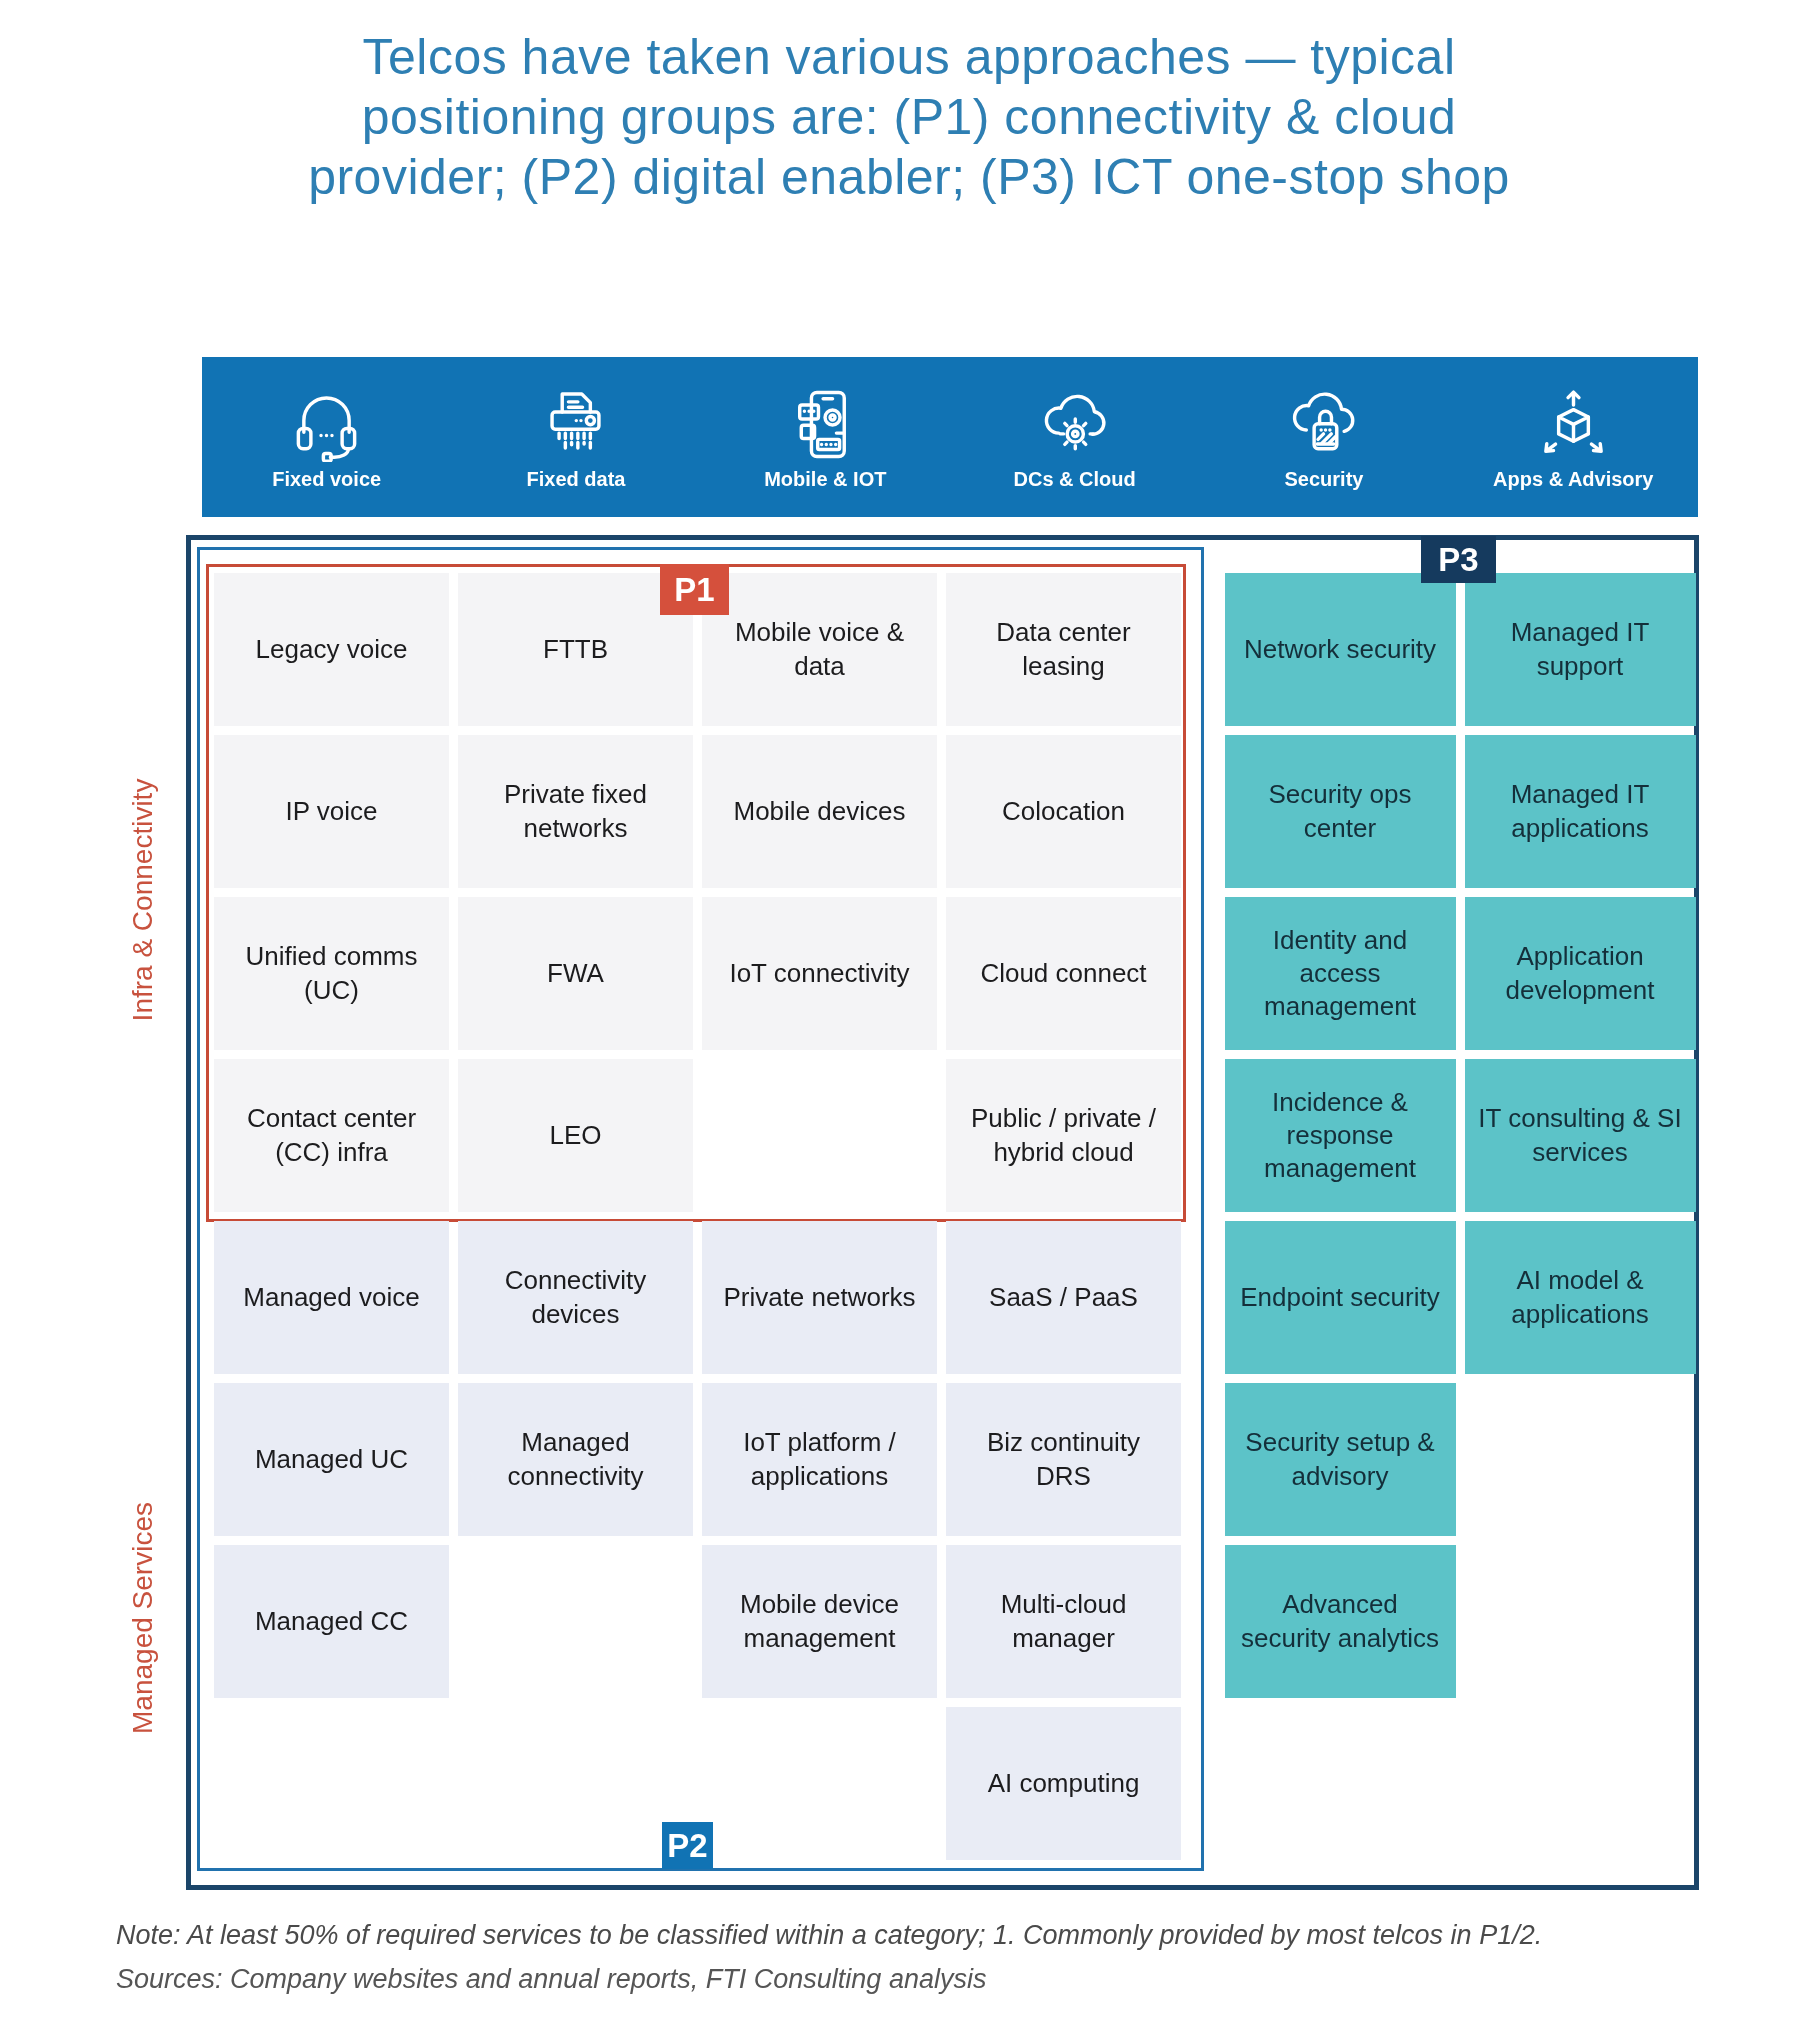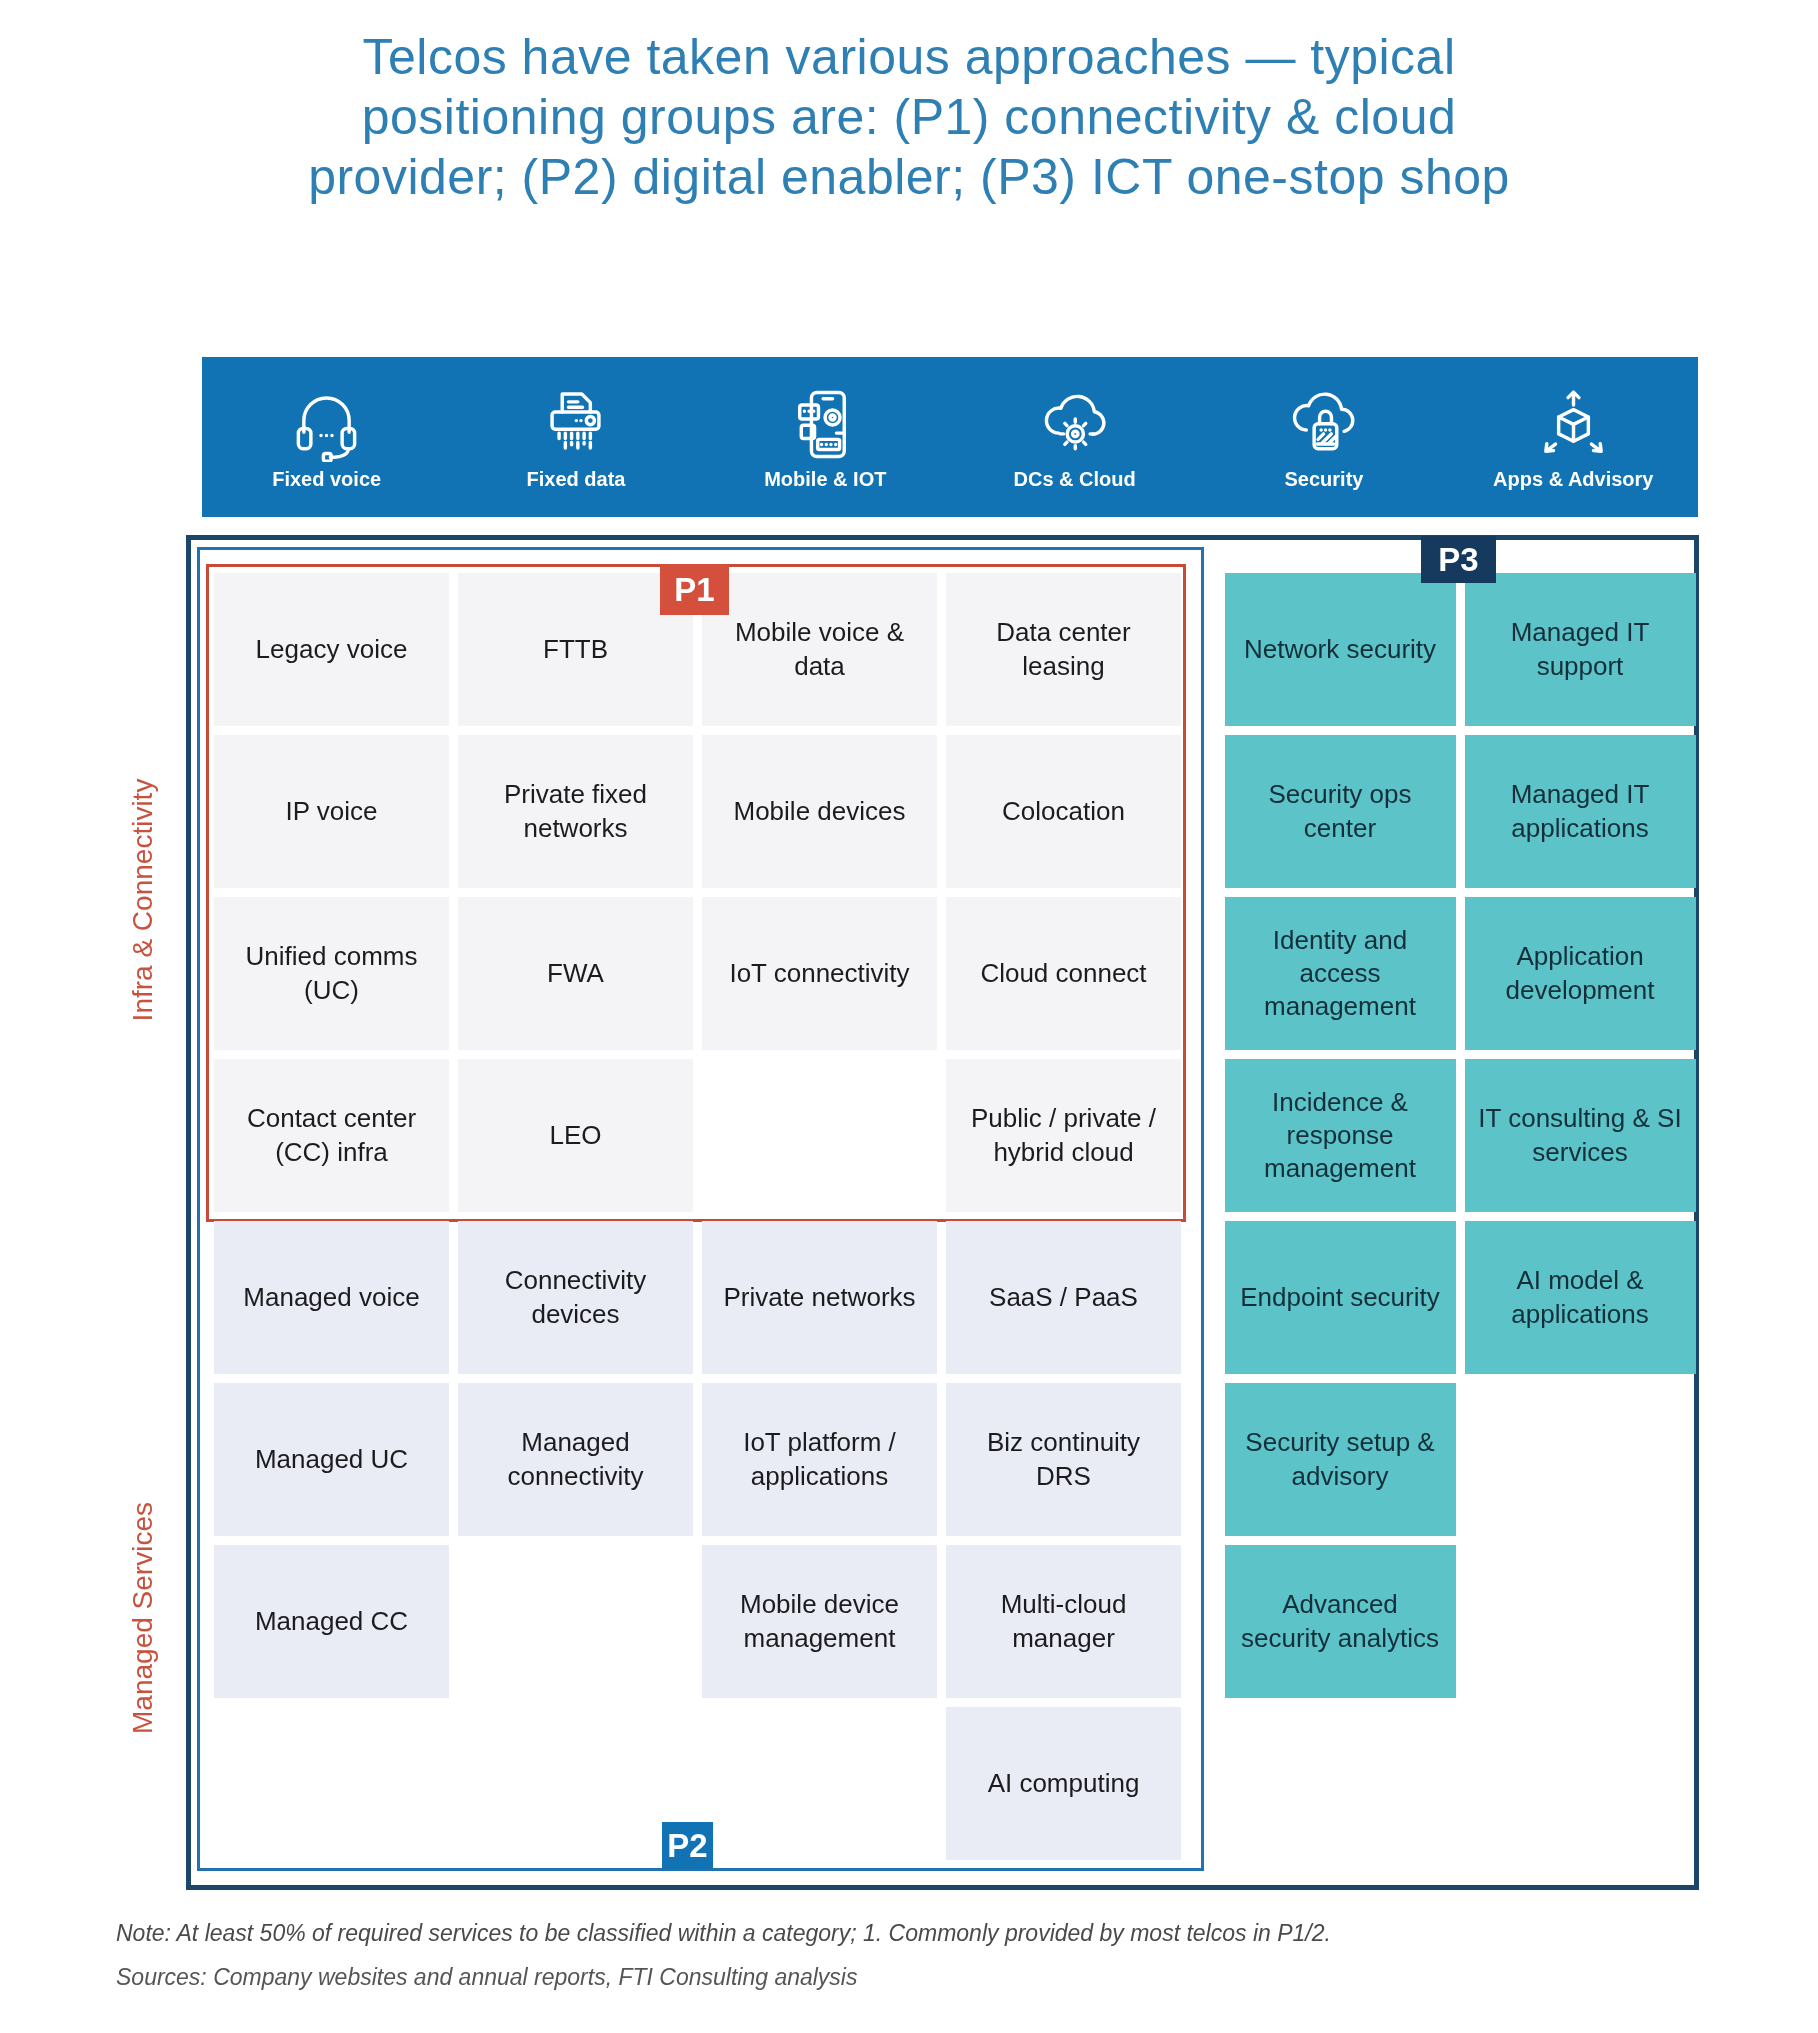"Note: At least 50% of" .note-line { font-size: 23px -> 27px }
